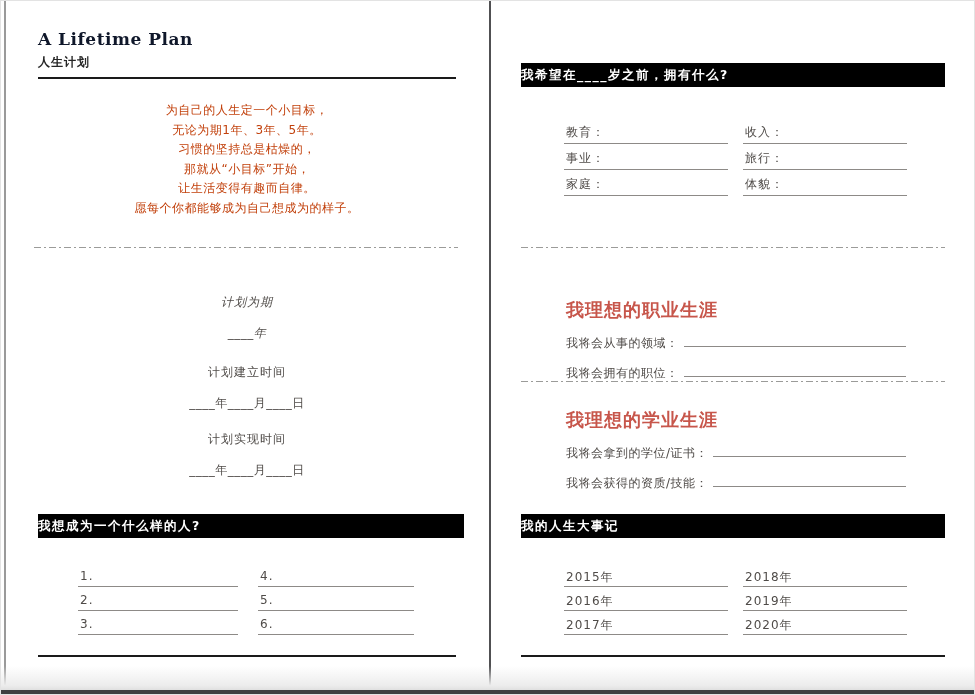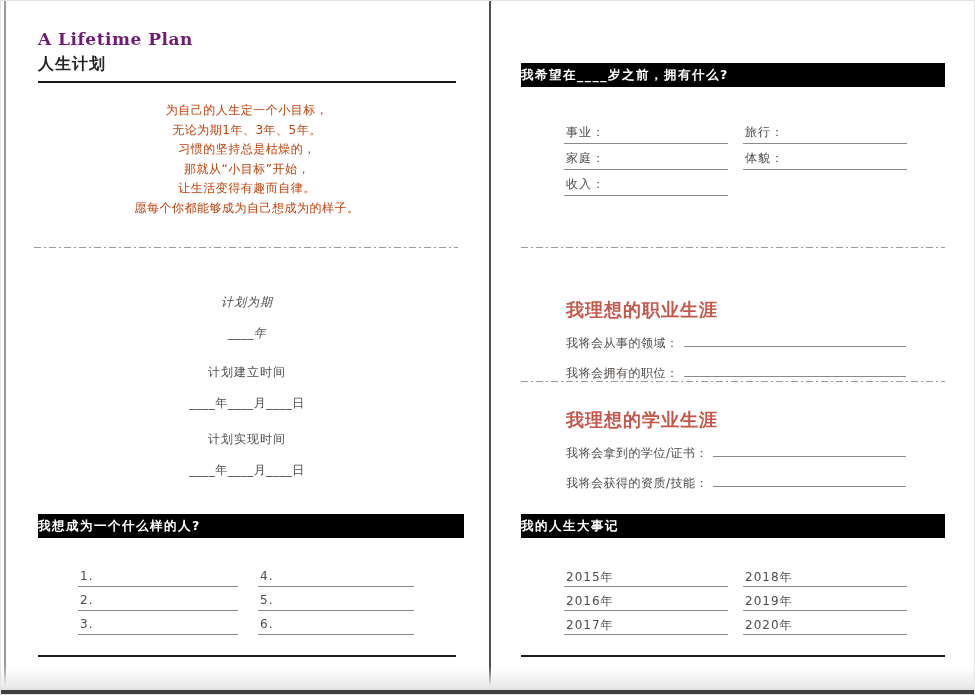"A Lifetime Plan" .title-en { color: #701a75 -> #0f172a }
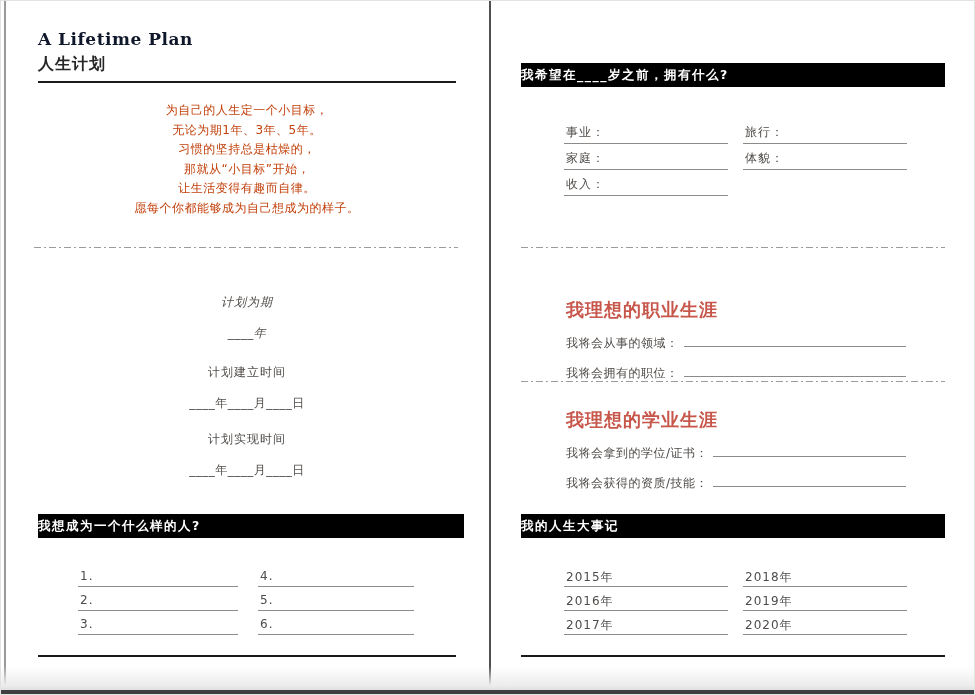"人生计划" .title-zh { font-size: 16px -> 12px }
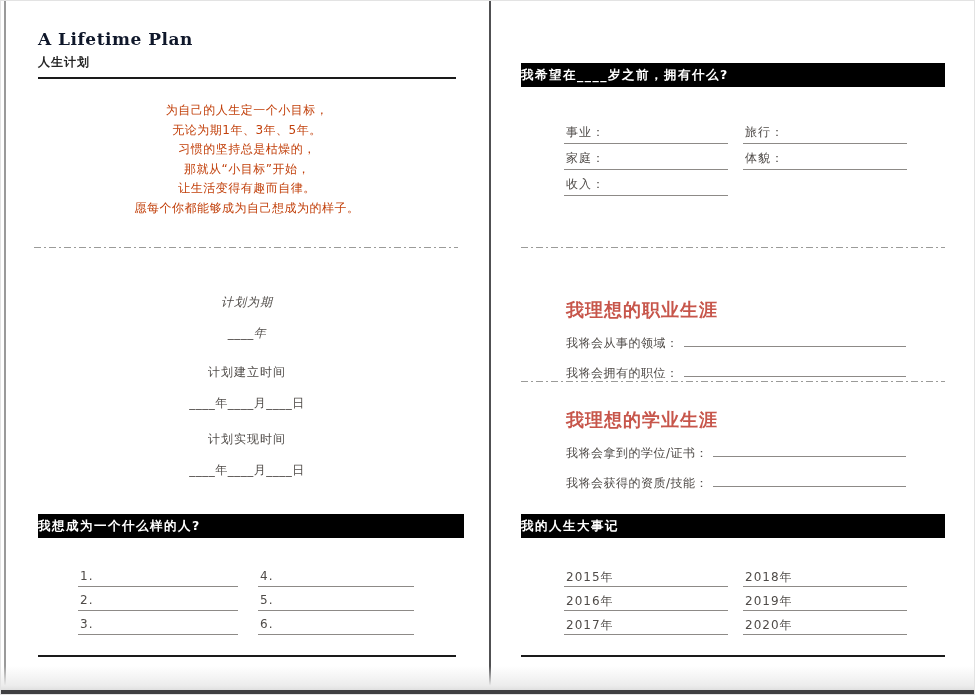"教育：" div.ucell { html: none -> <div>教育：</div> }
